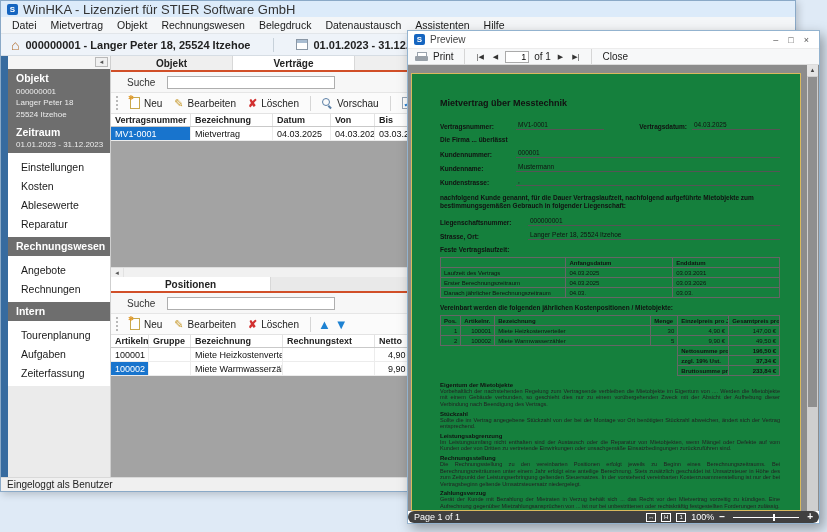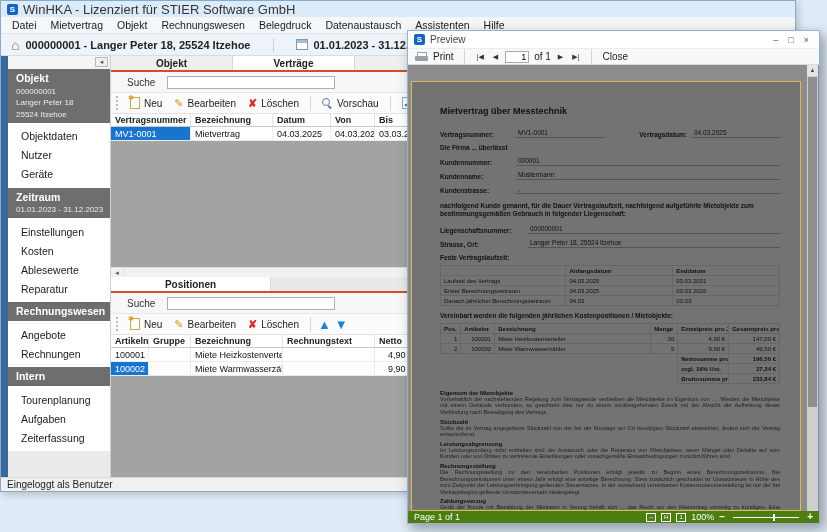"Mietvertrag über Messtechnik" .paper { background: #737373 -> #15803d; top: 16px -> 8px }
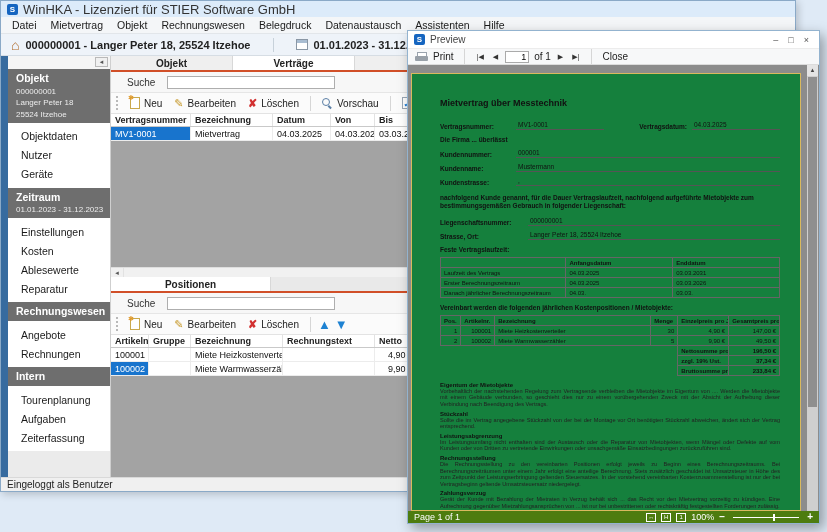"Objektdaten" div.side-items { html: <div> <div>Objektdaten</div> <div>Nutzer</div> <div>Geräte</div> </div> -> none }
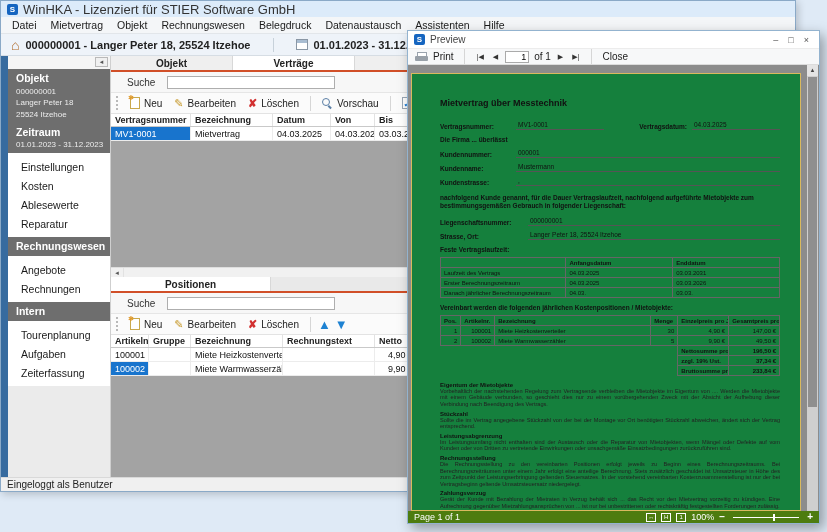"Page 1 of 1" .pv-status { background: #4d7c0f -> #404040; border-radius: none -> 6px }
